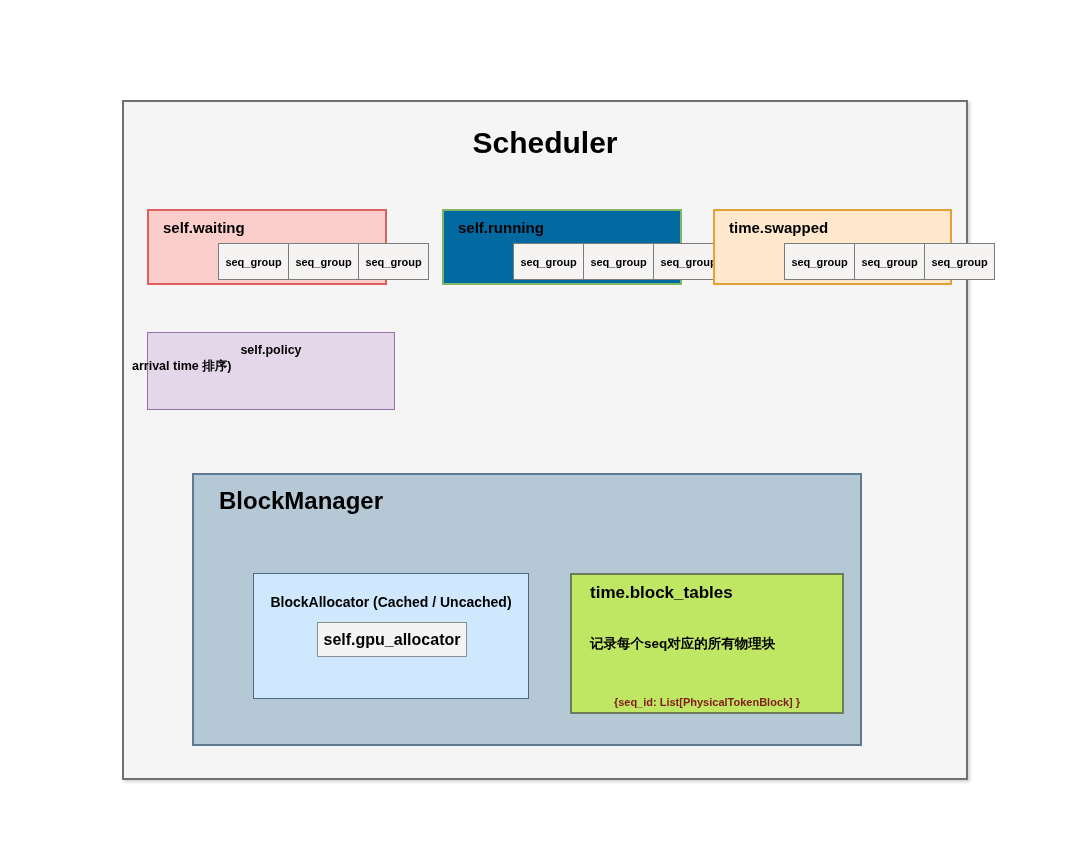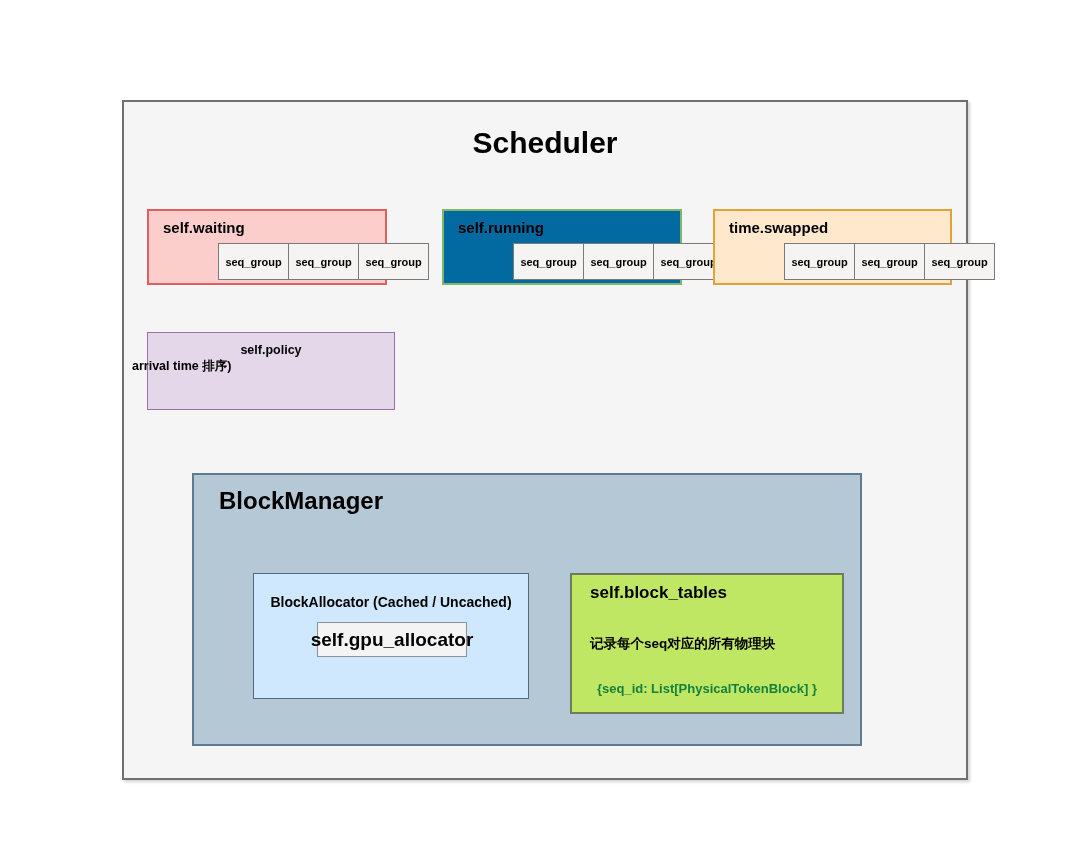"self.block_tables" div.bt-title { text: self.block -> time.block }
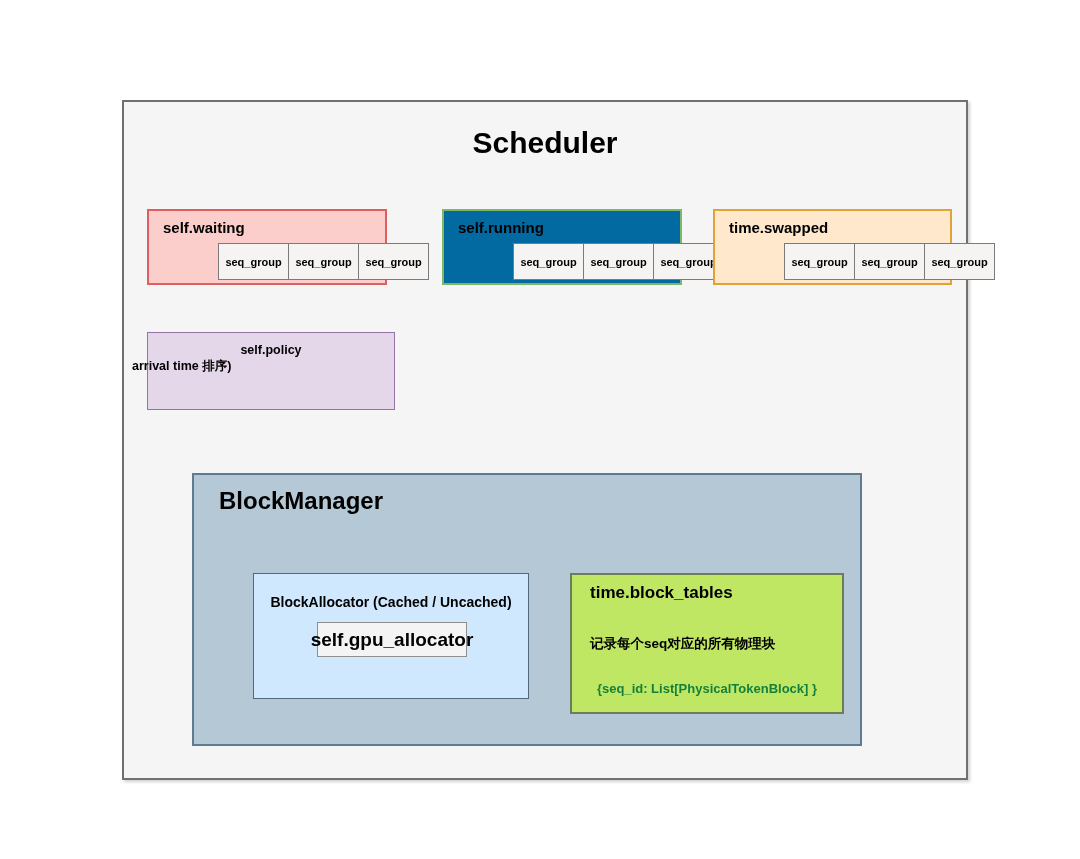"self.gpu_allocator" .alloc-cell { font-size: 19px -> 16px }
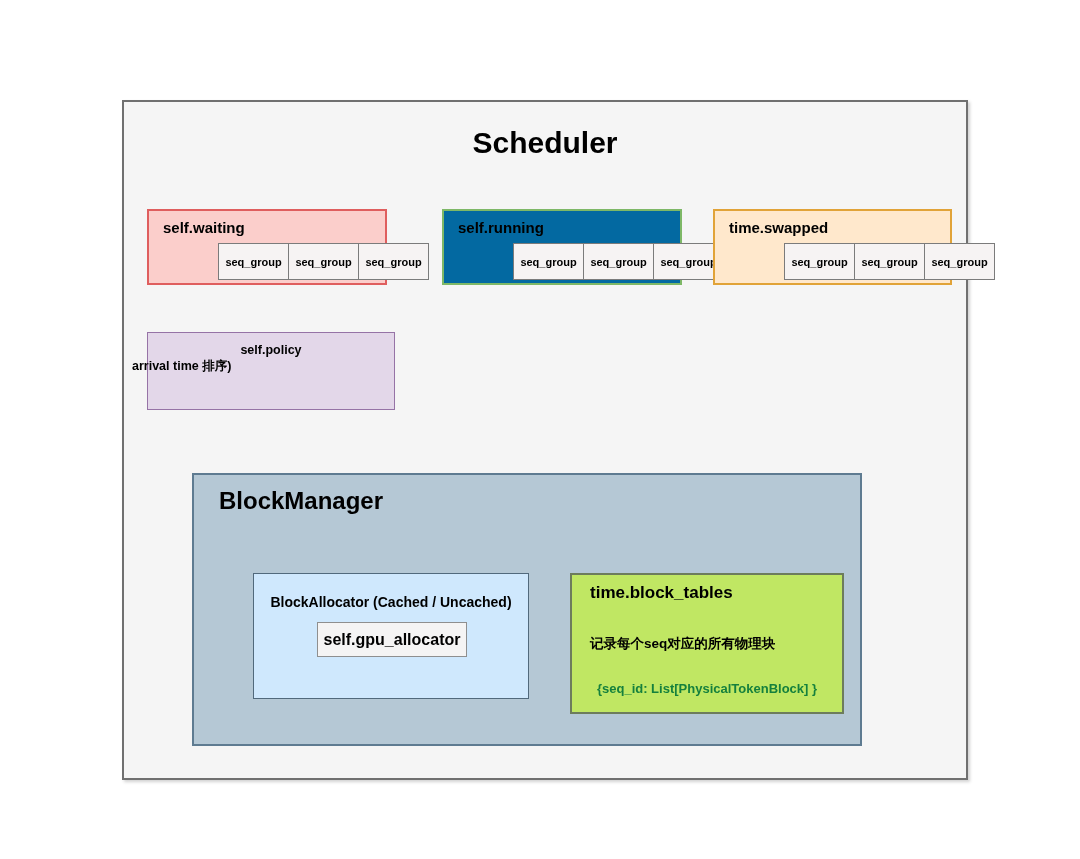"{seq_id: List[PhysicalTokenBlock] }" .bt-formula { bottom: 16px -> 4px; color: #15803d -> #7f1d1d; font-size: 13px -> 11px }
